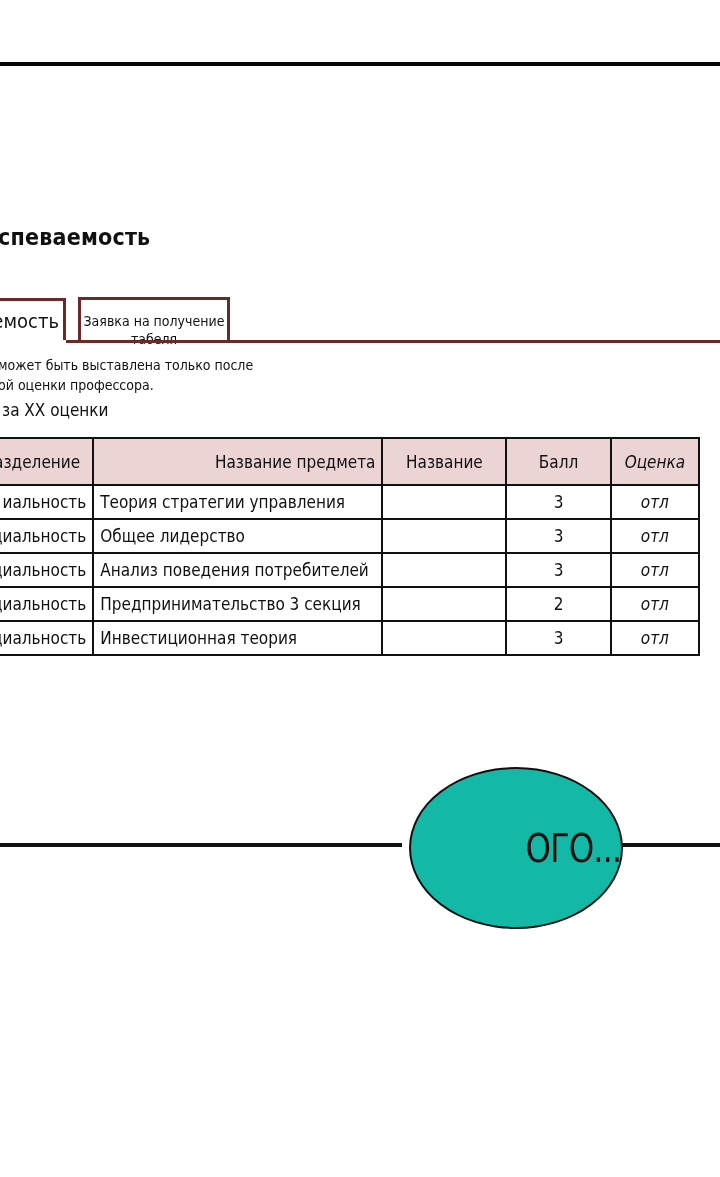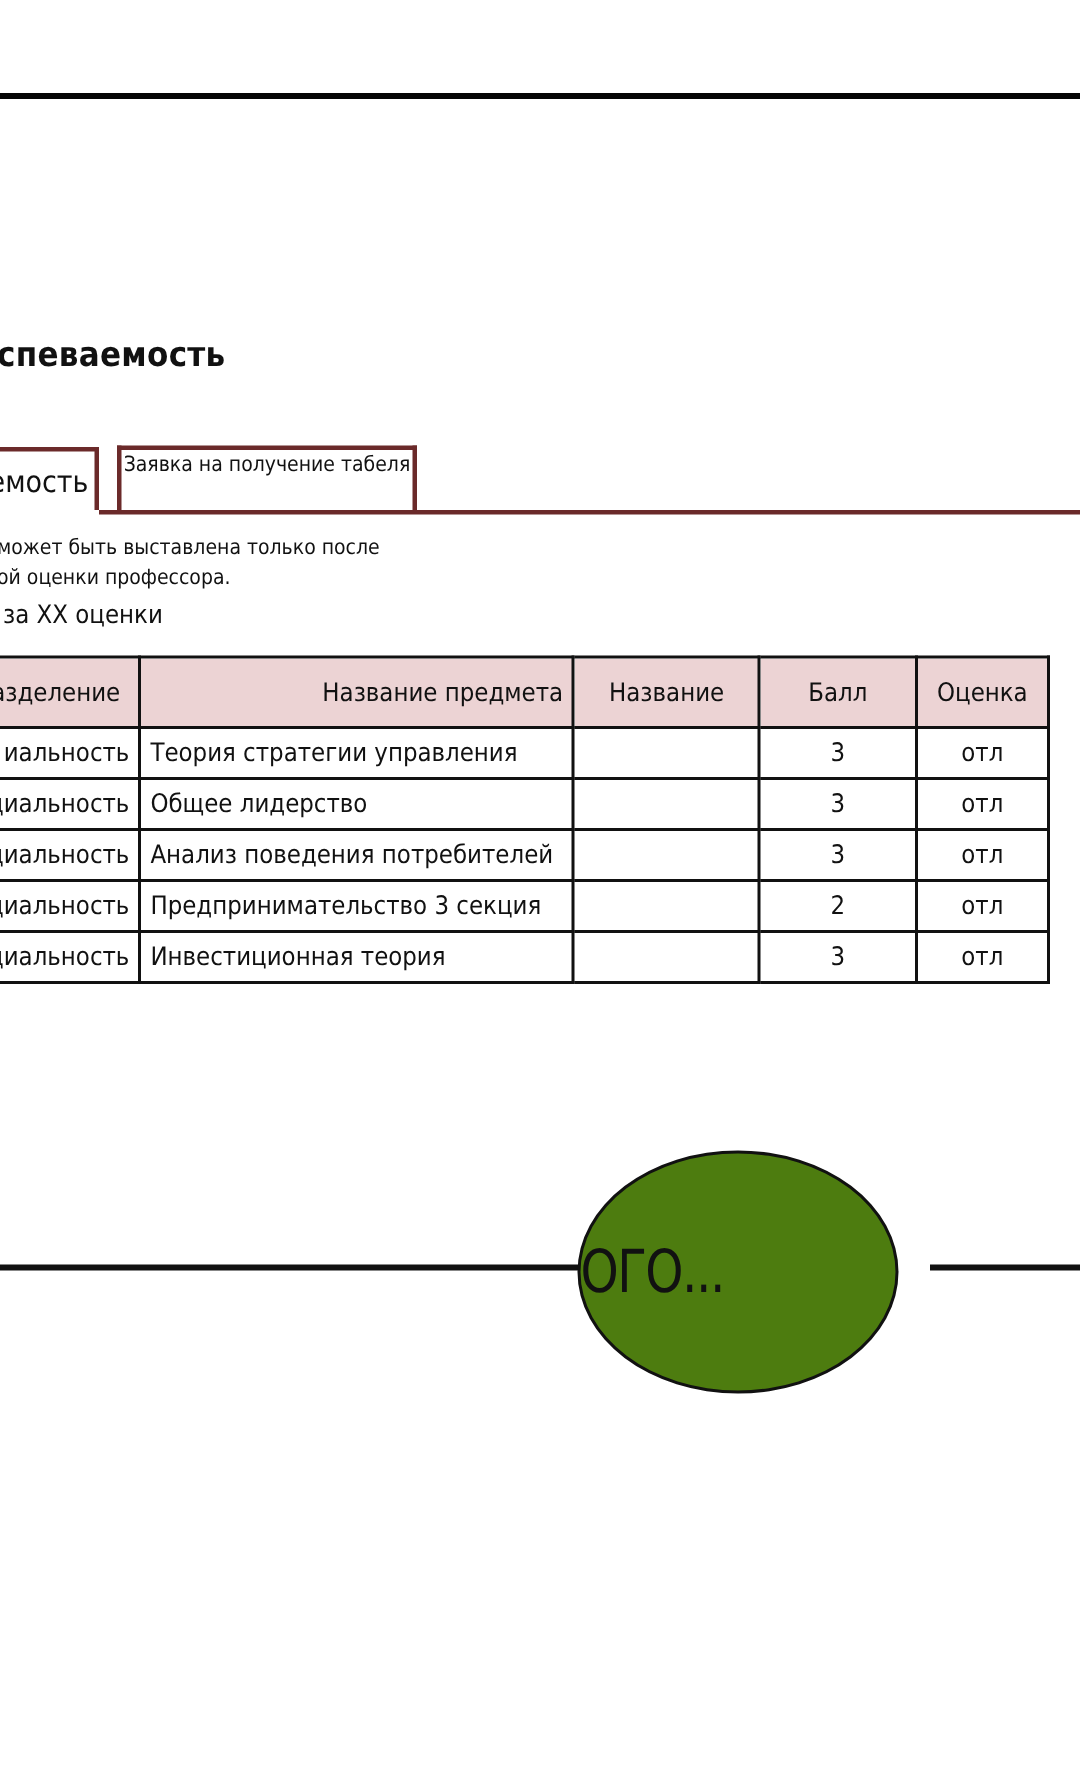"Заявка на получение табеля" .tab-inactive { padding-top: 1px -> 12px; width: 200px -> 152px }
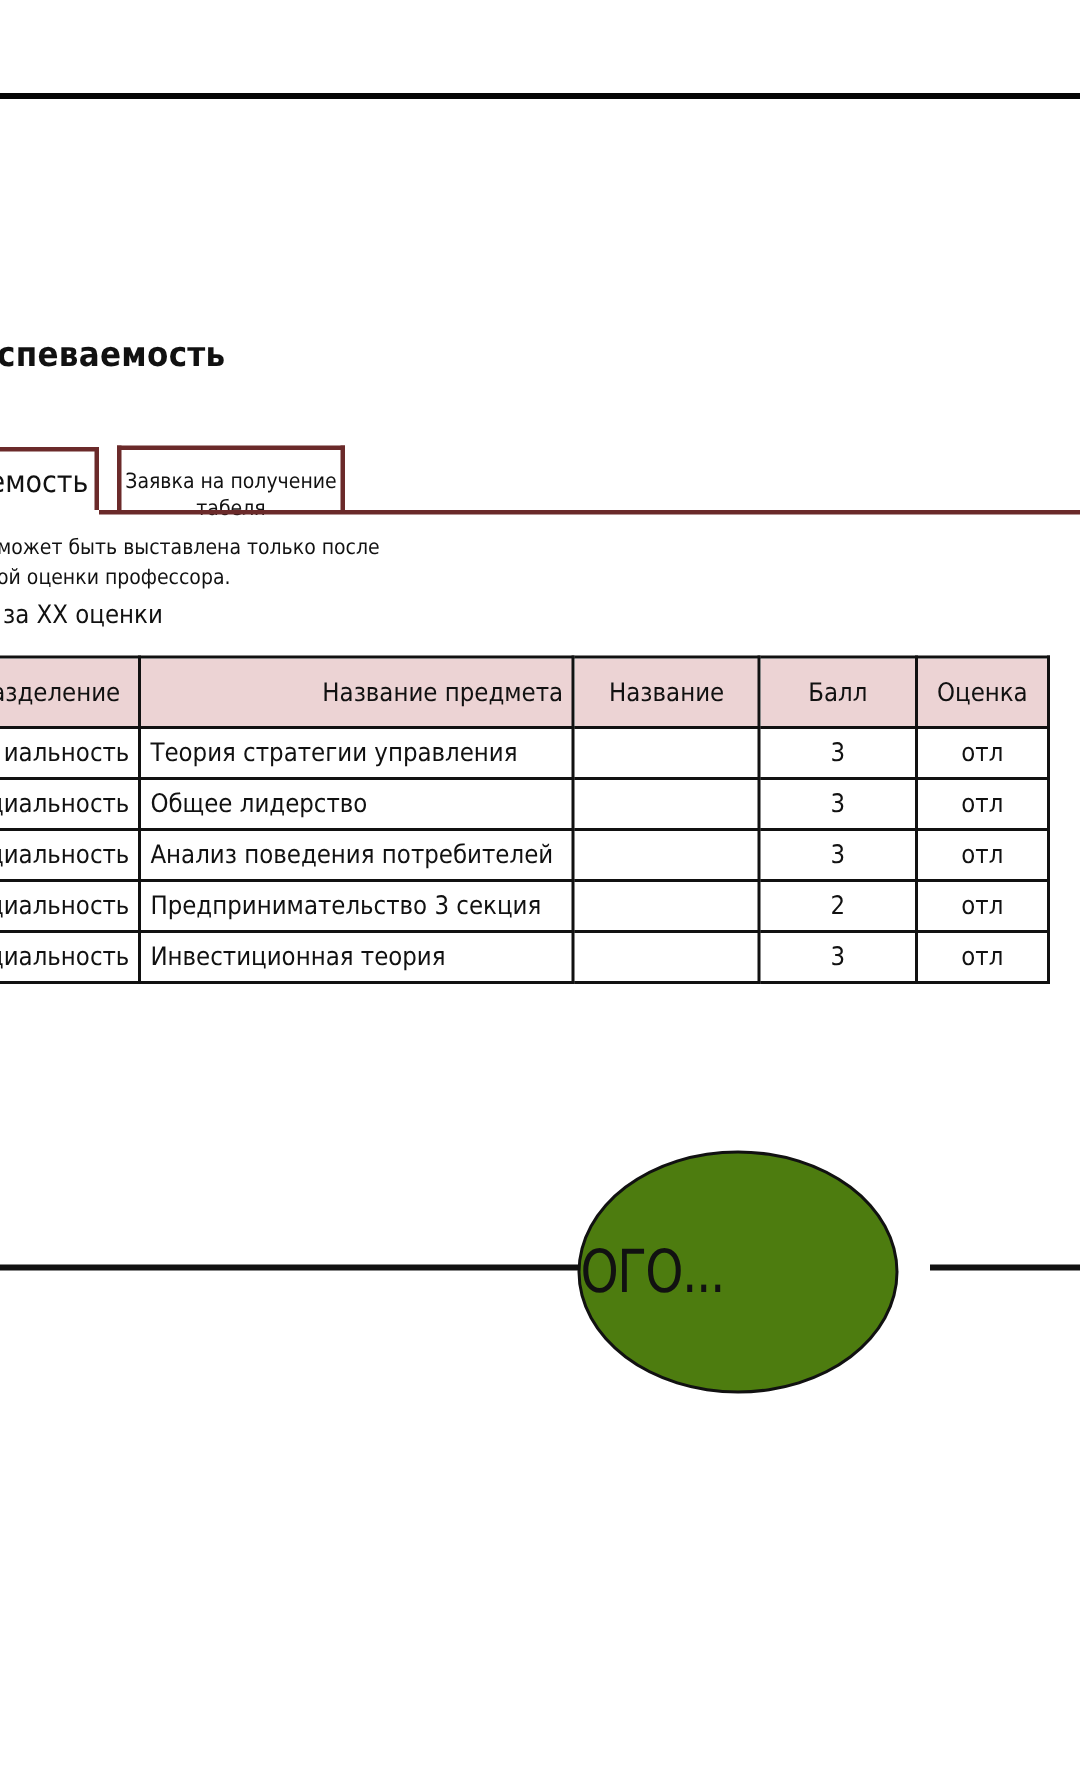"Оценка" .c-grade { font-style: none -> italic }
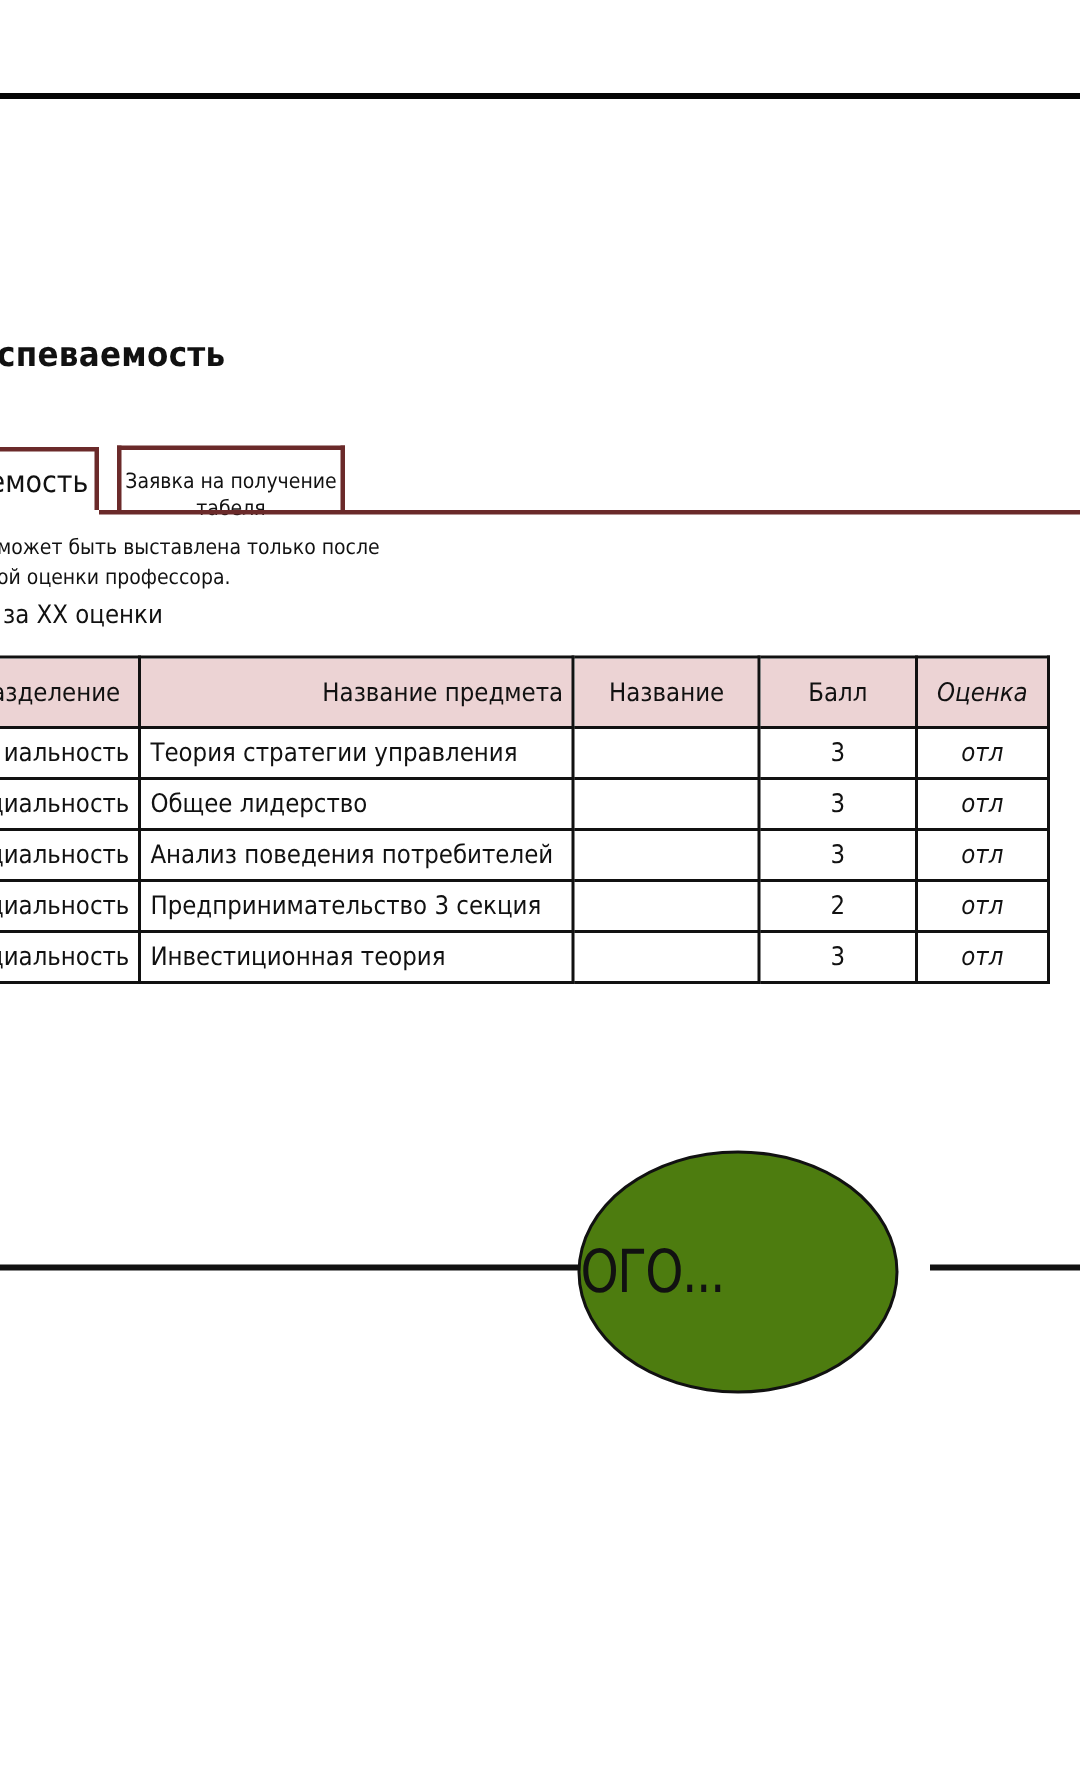"ОГО..." .bubble { background: #4d7c0f -> #14b8a6; justify-content: flex-start -> flex-end; left: 385px -> 409px }
